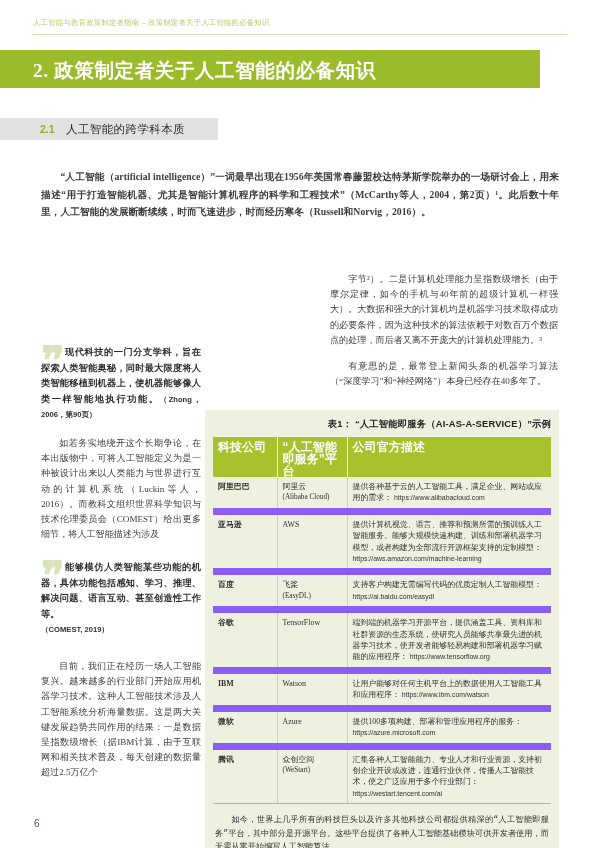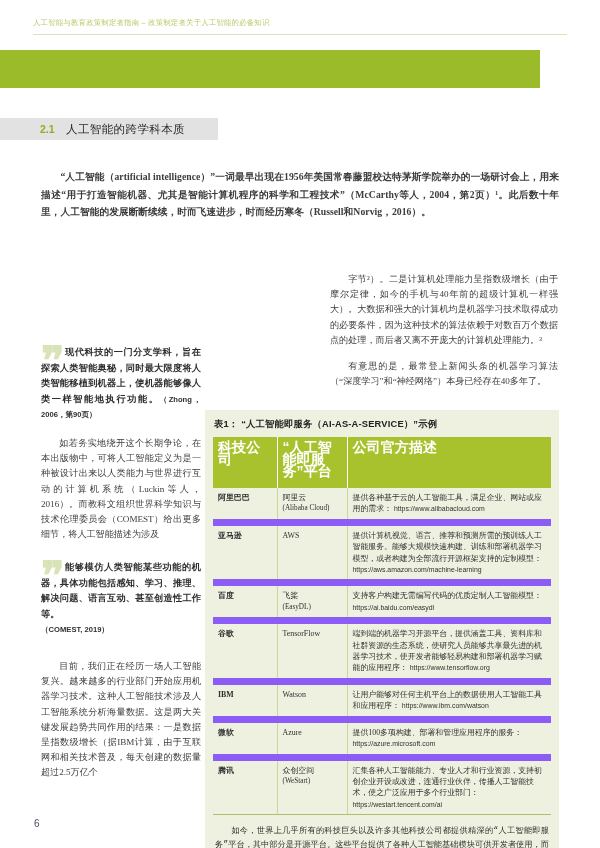"2. 政策制定者关于人工智能的必备知识" .chapter-title { font-family: Liberation Sans, sans-serif -> Liberation Serif, serif; margin-top: 44px -> none }
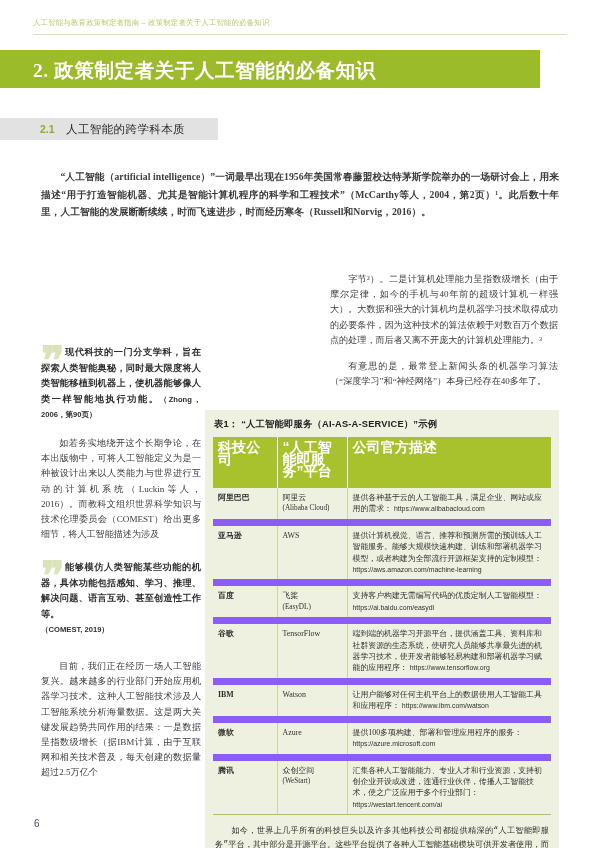"表1： “人工智能即服务（AI-AS-A-SERVICE）”示例" .table-caption { text-align: none -> right }
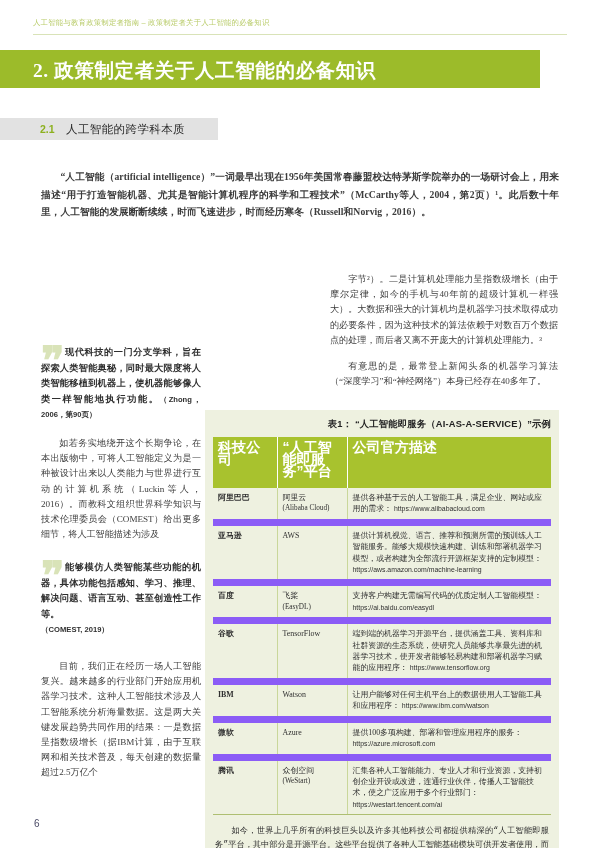"科技公司" table.ai-table th { font-size: 14px -> 12px; padding: 4px 5px 11px 5px -> 4px 5px 0 5px }
